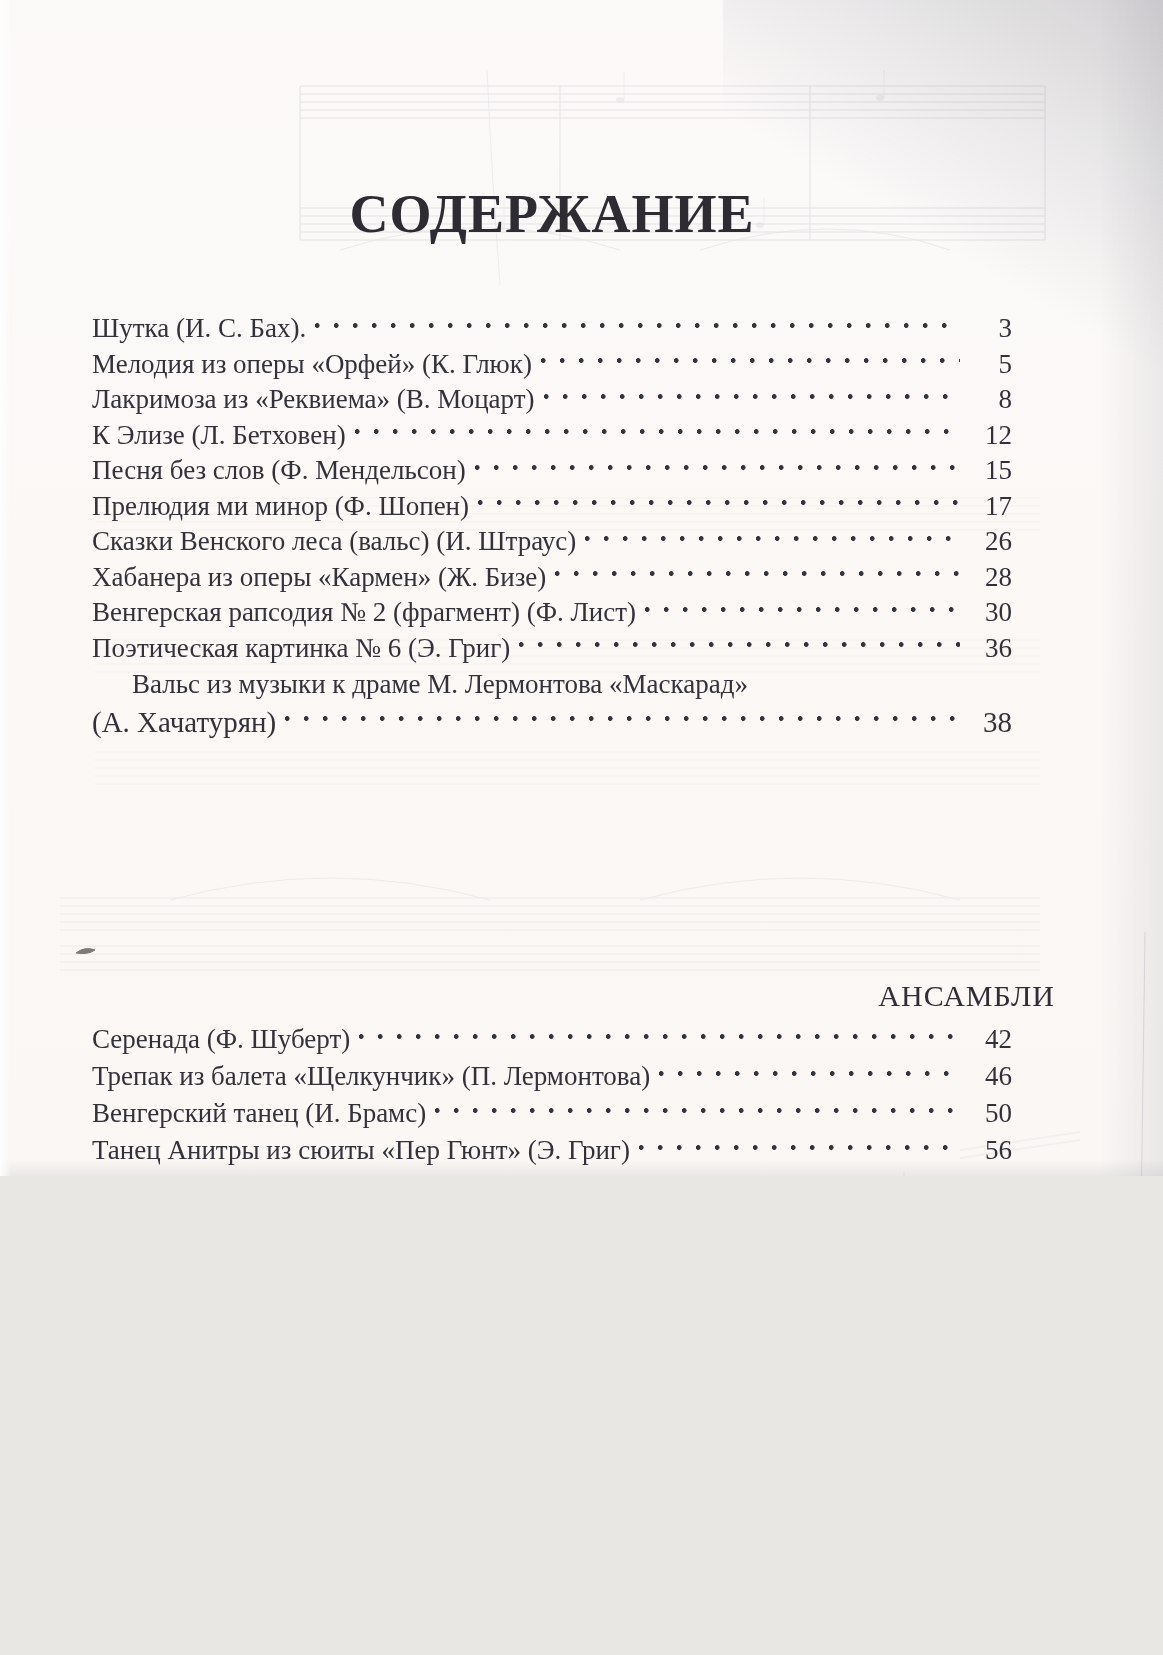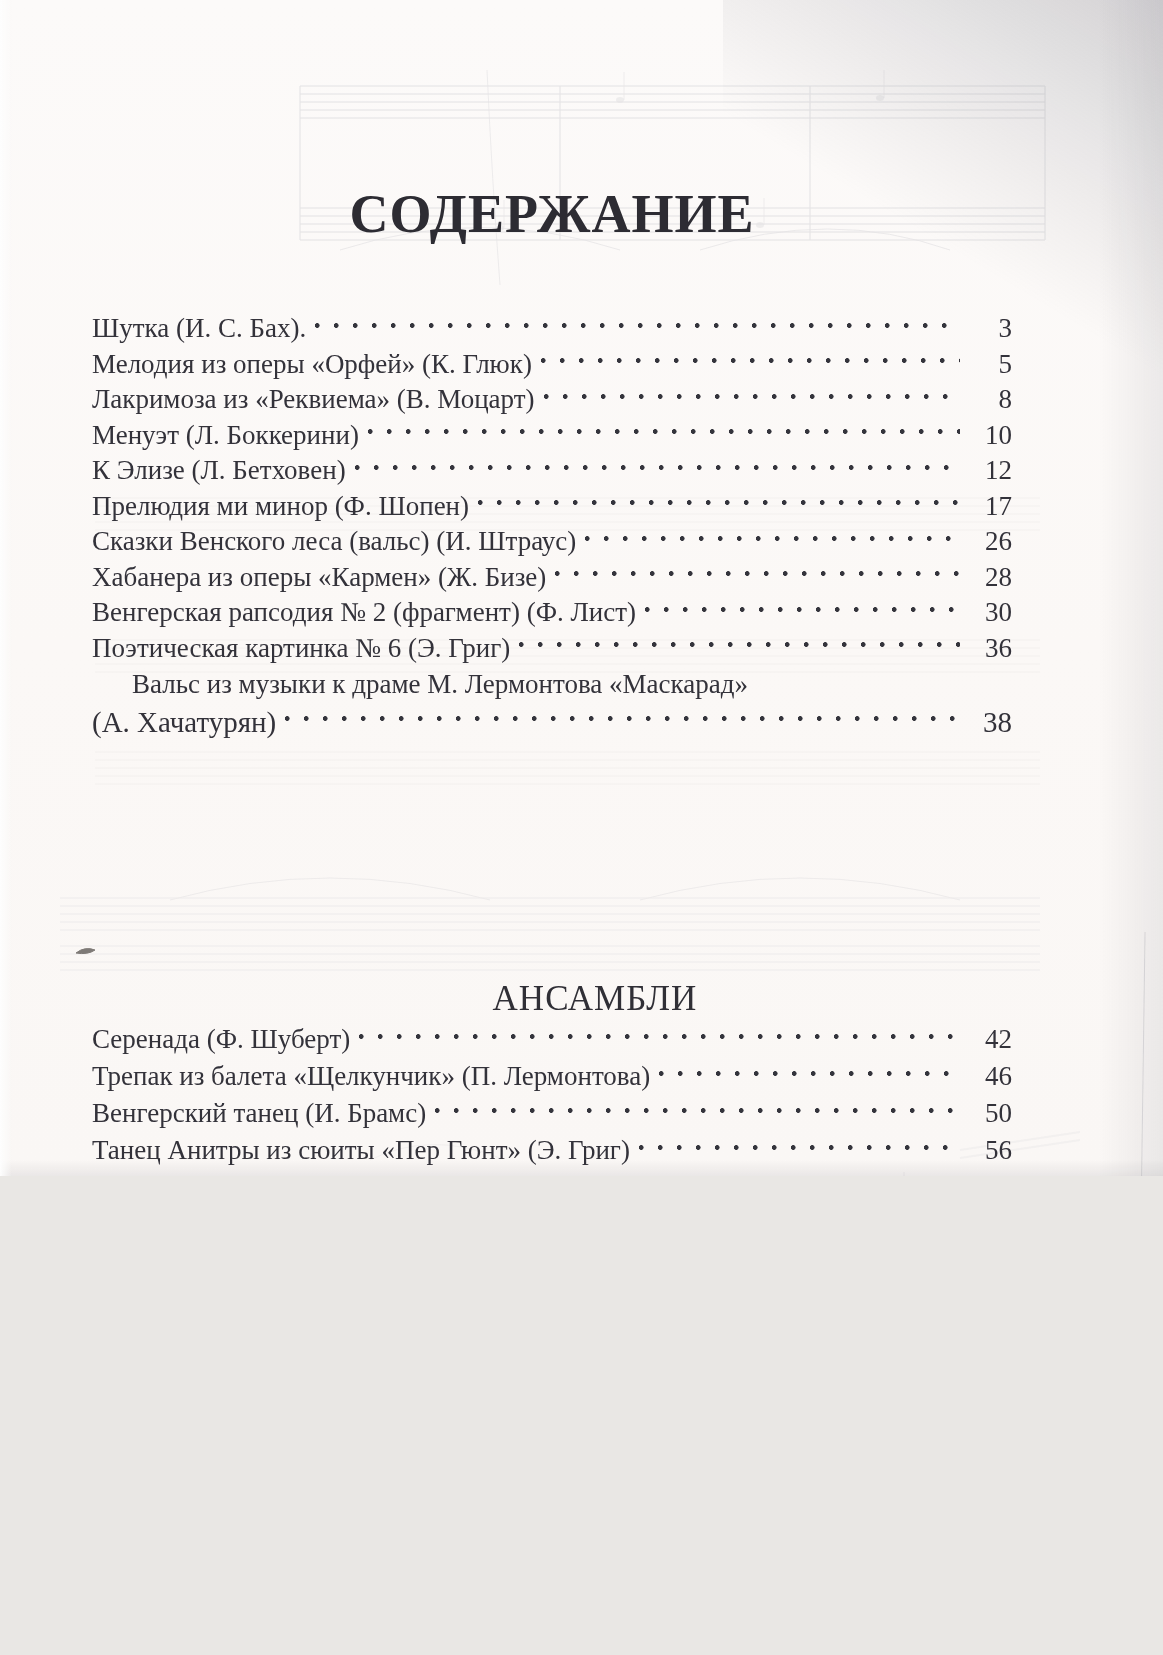"Менуэт (Л. Боккерини)" div.row { html: <div> <span>Менуэт (Л. Боккерини)</span> <span></span> <span>10</span> </div> -> none }
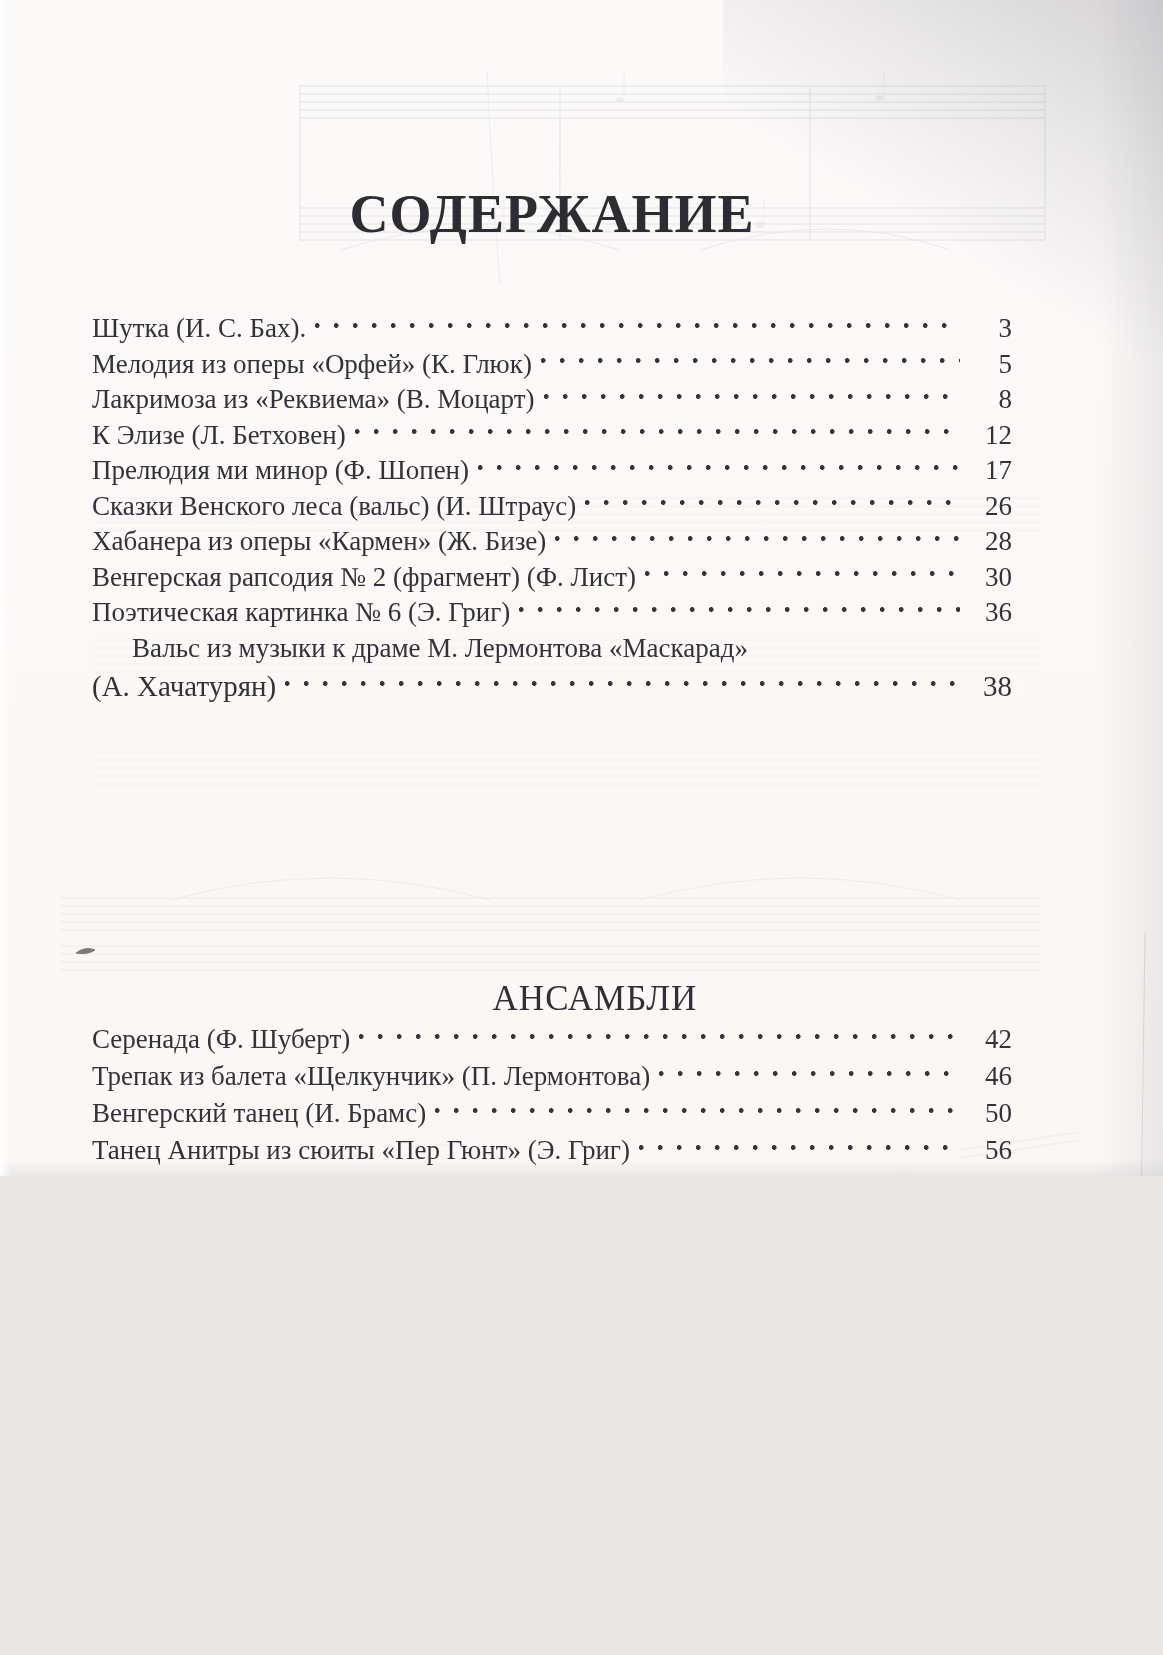"Песня без слов (Ф. Мендельсон)" div.row { html: none -> <div> <span>Песня без слов (Ф. Мендельсон)</span> <span></span> <span>15</span> </div> }
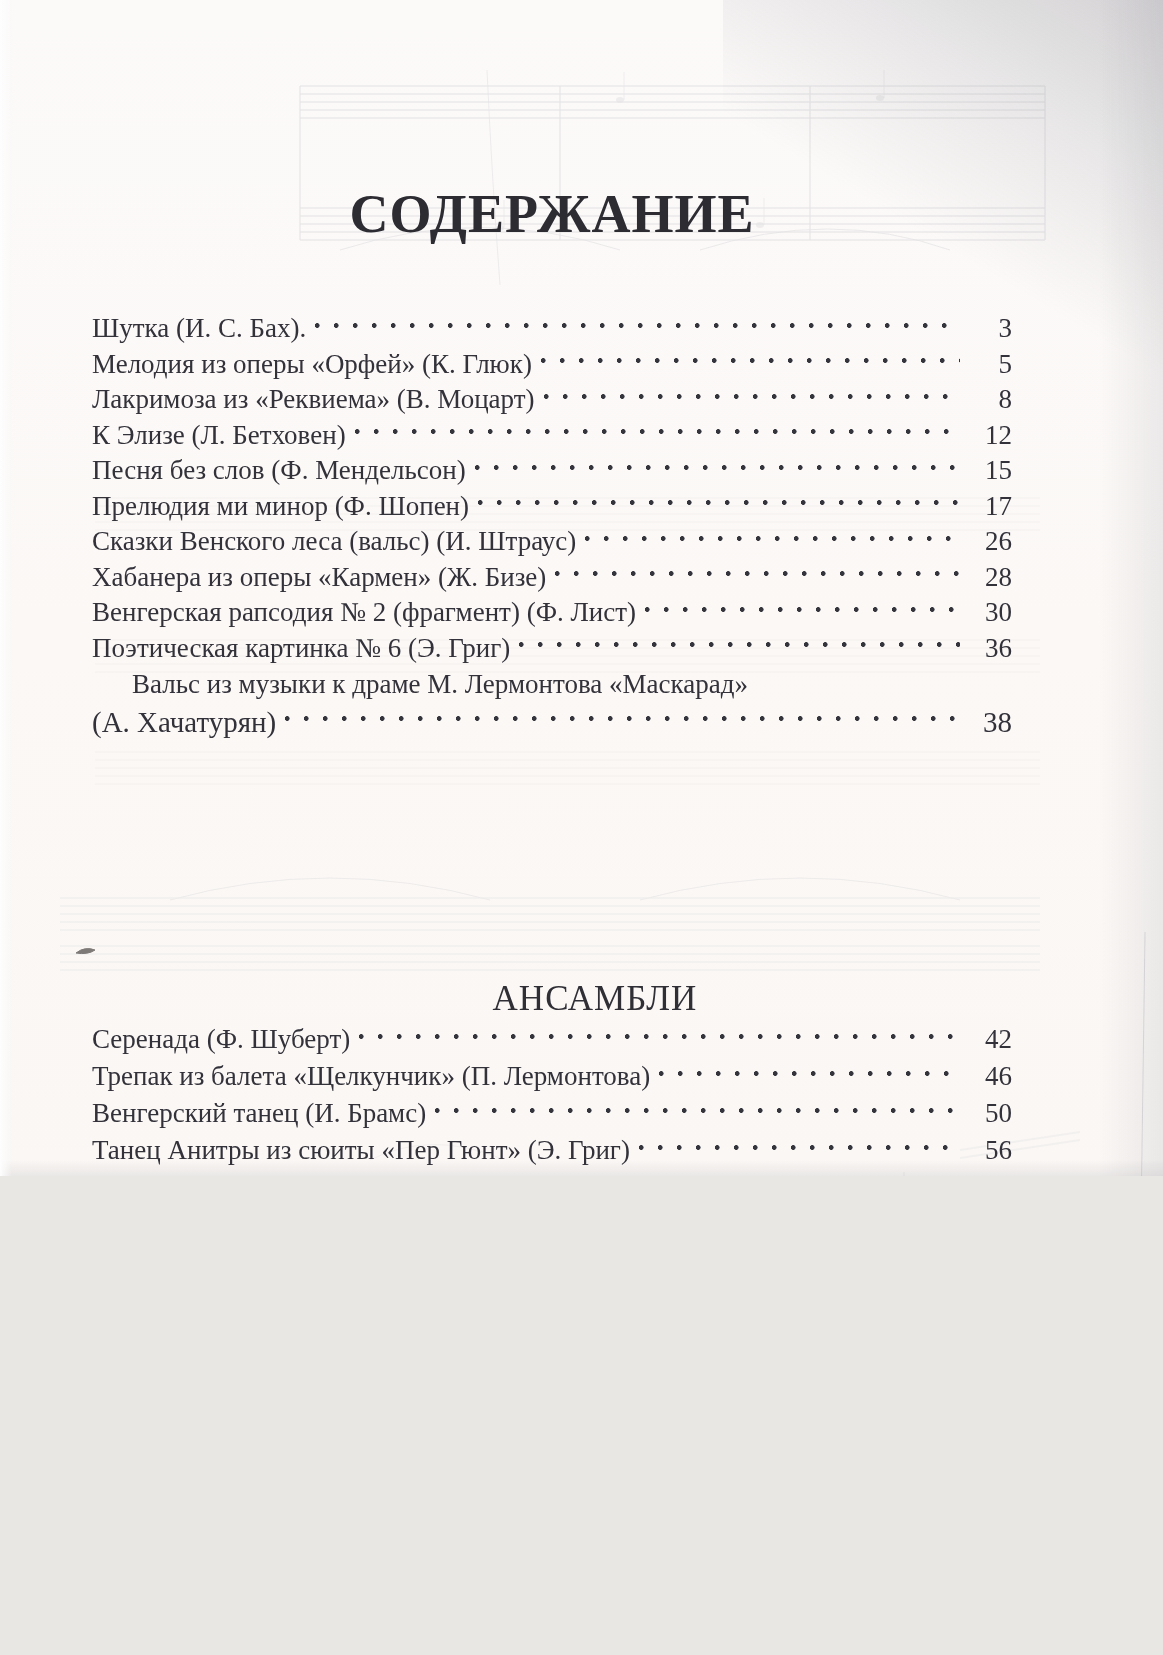"АНСАМБЛИ" .section-heading { font-size: 35px -> 30px; text-align: center -> right }
